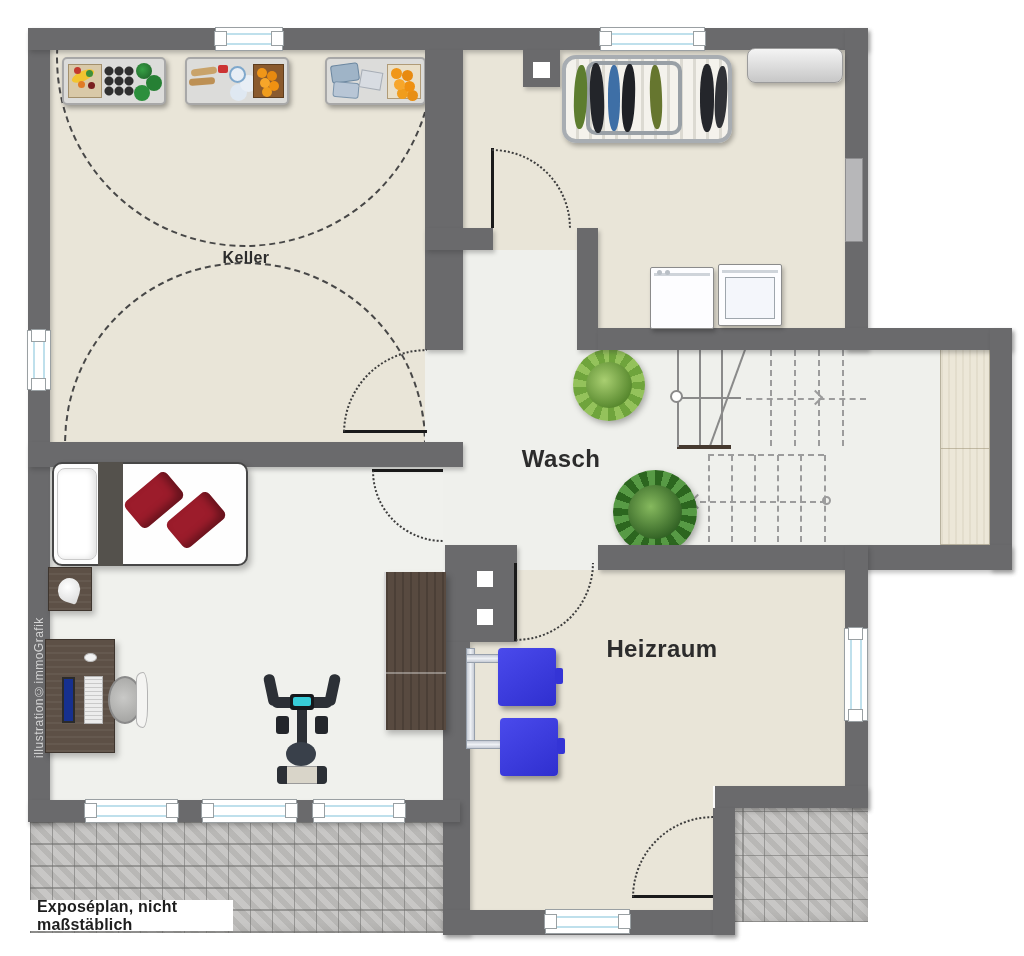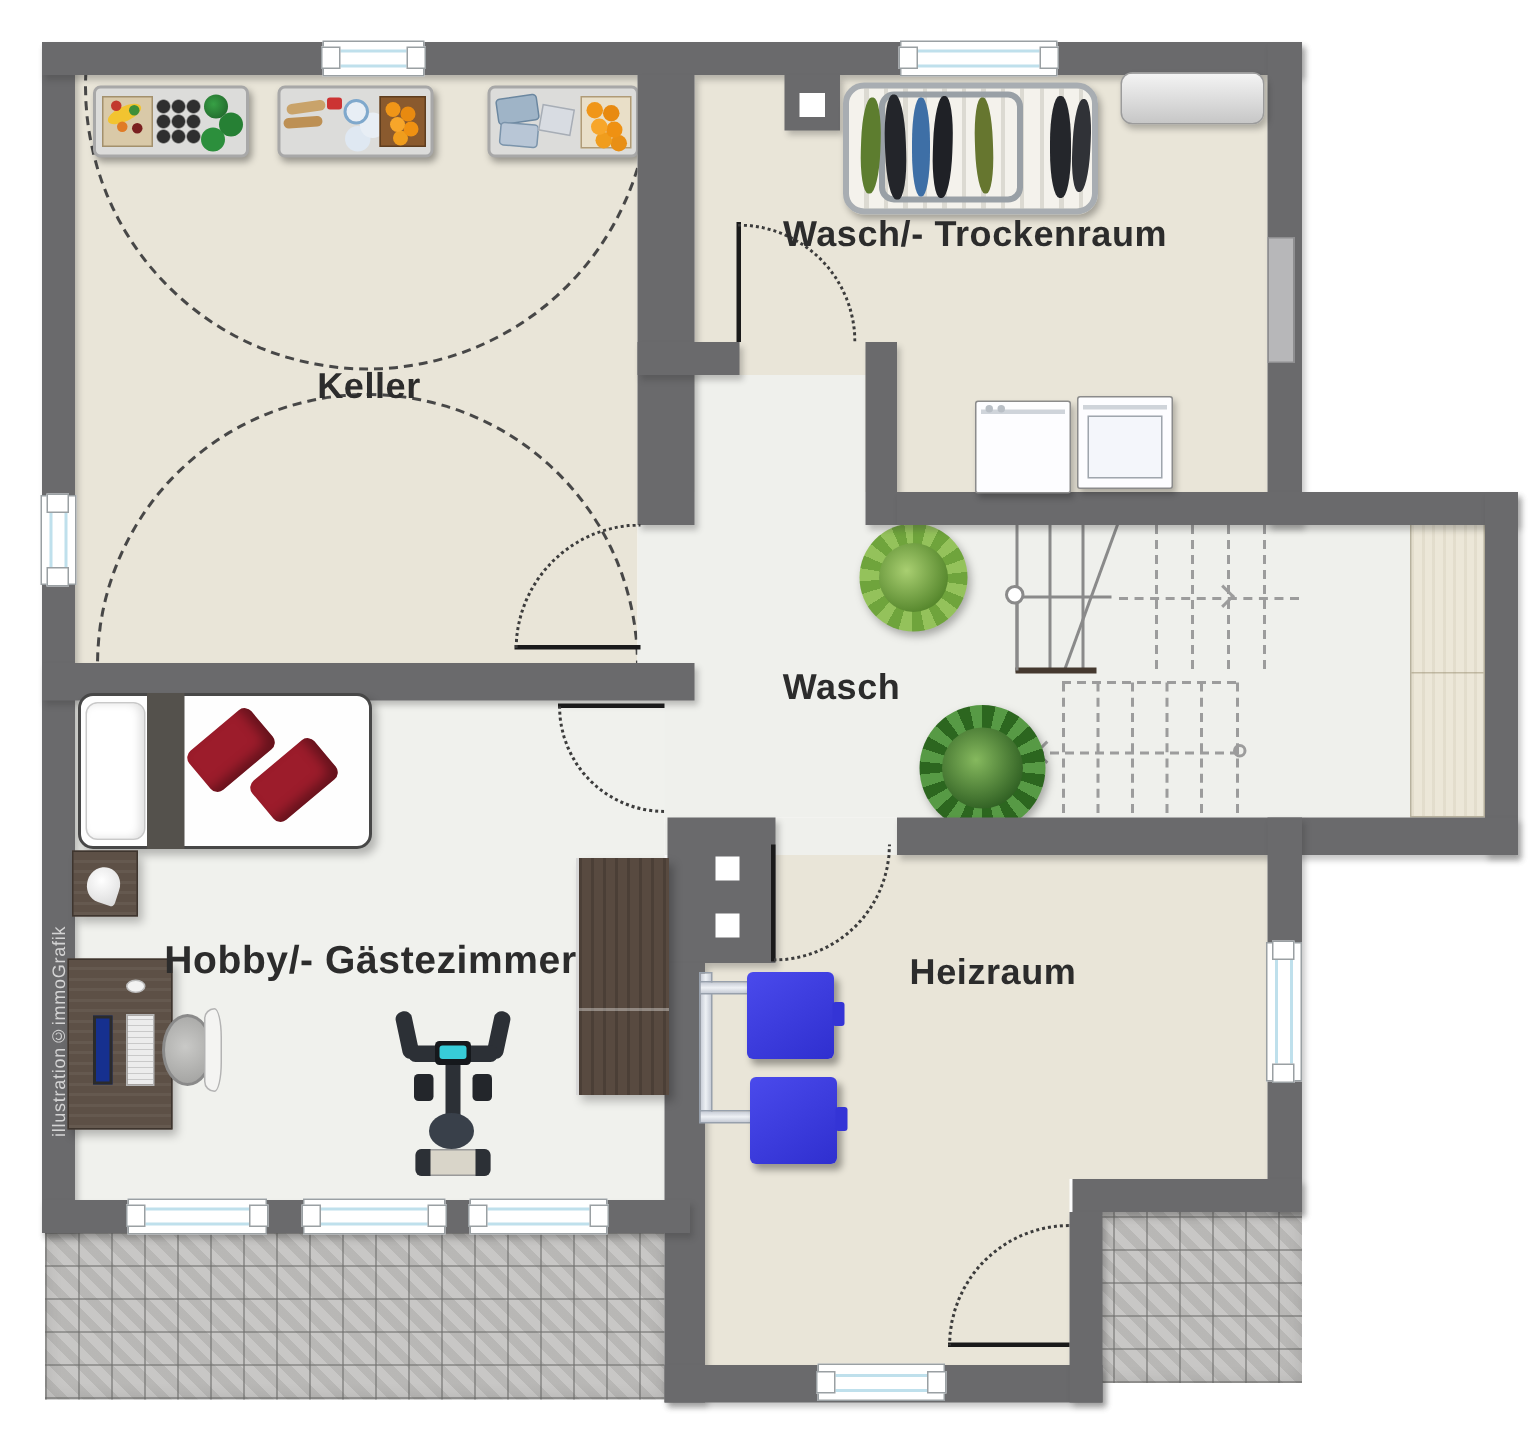"Wasch/- Trockenraum" div.rlabel { html: <div>Wasch/- Trockenraum</div> -> none }
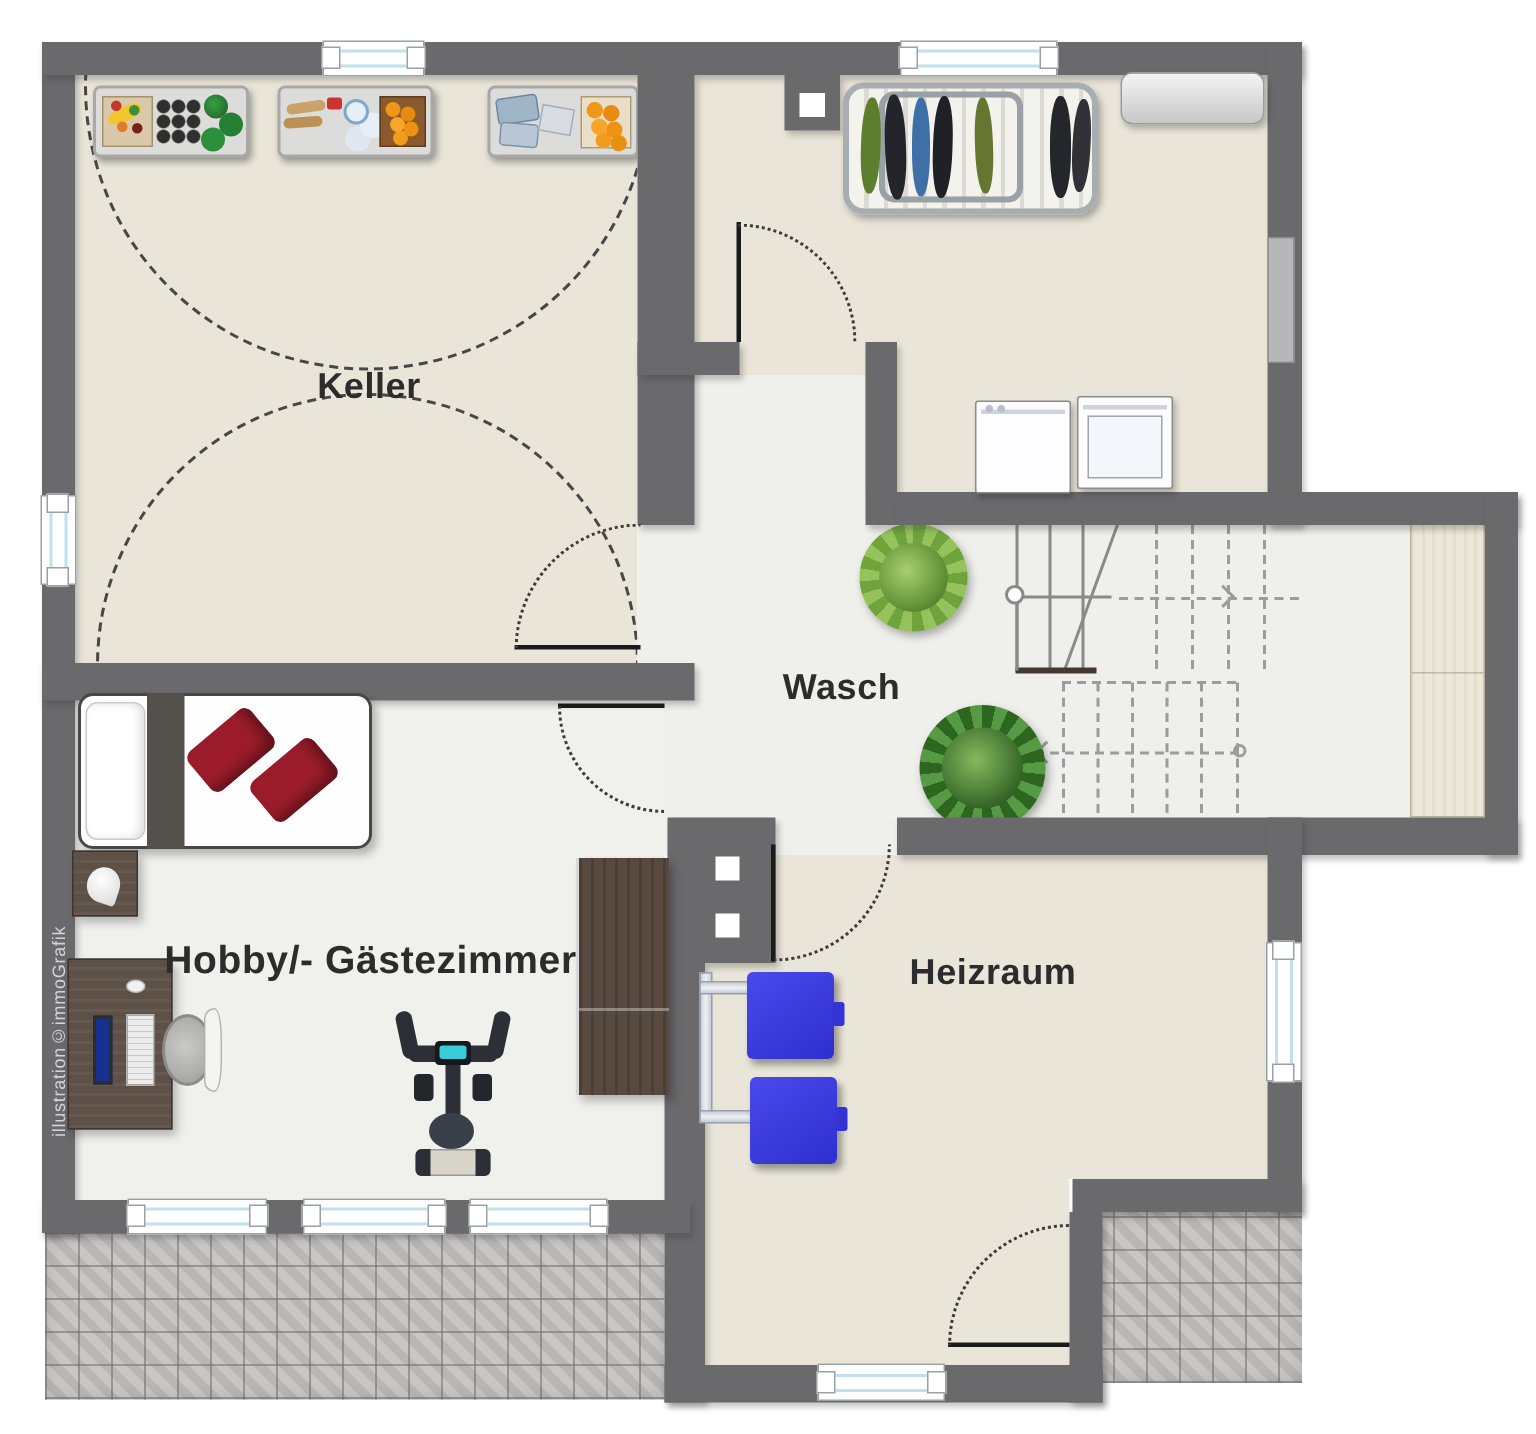"Keller" div.rlabel { font-size: 24px -> 16px }
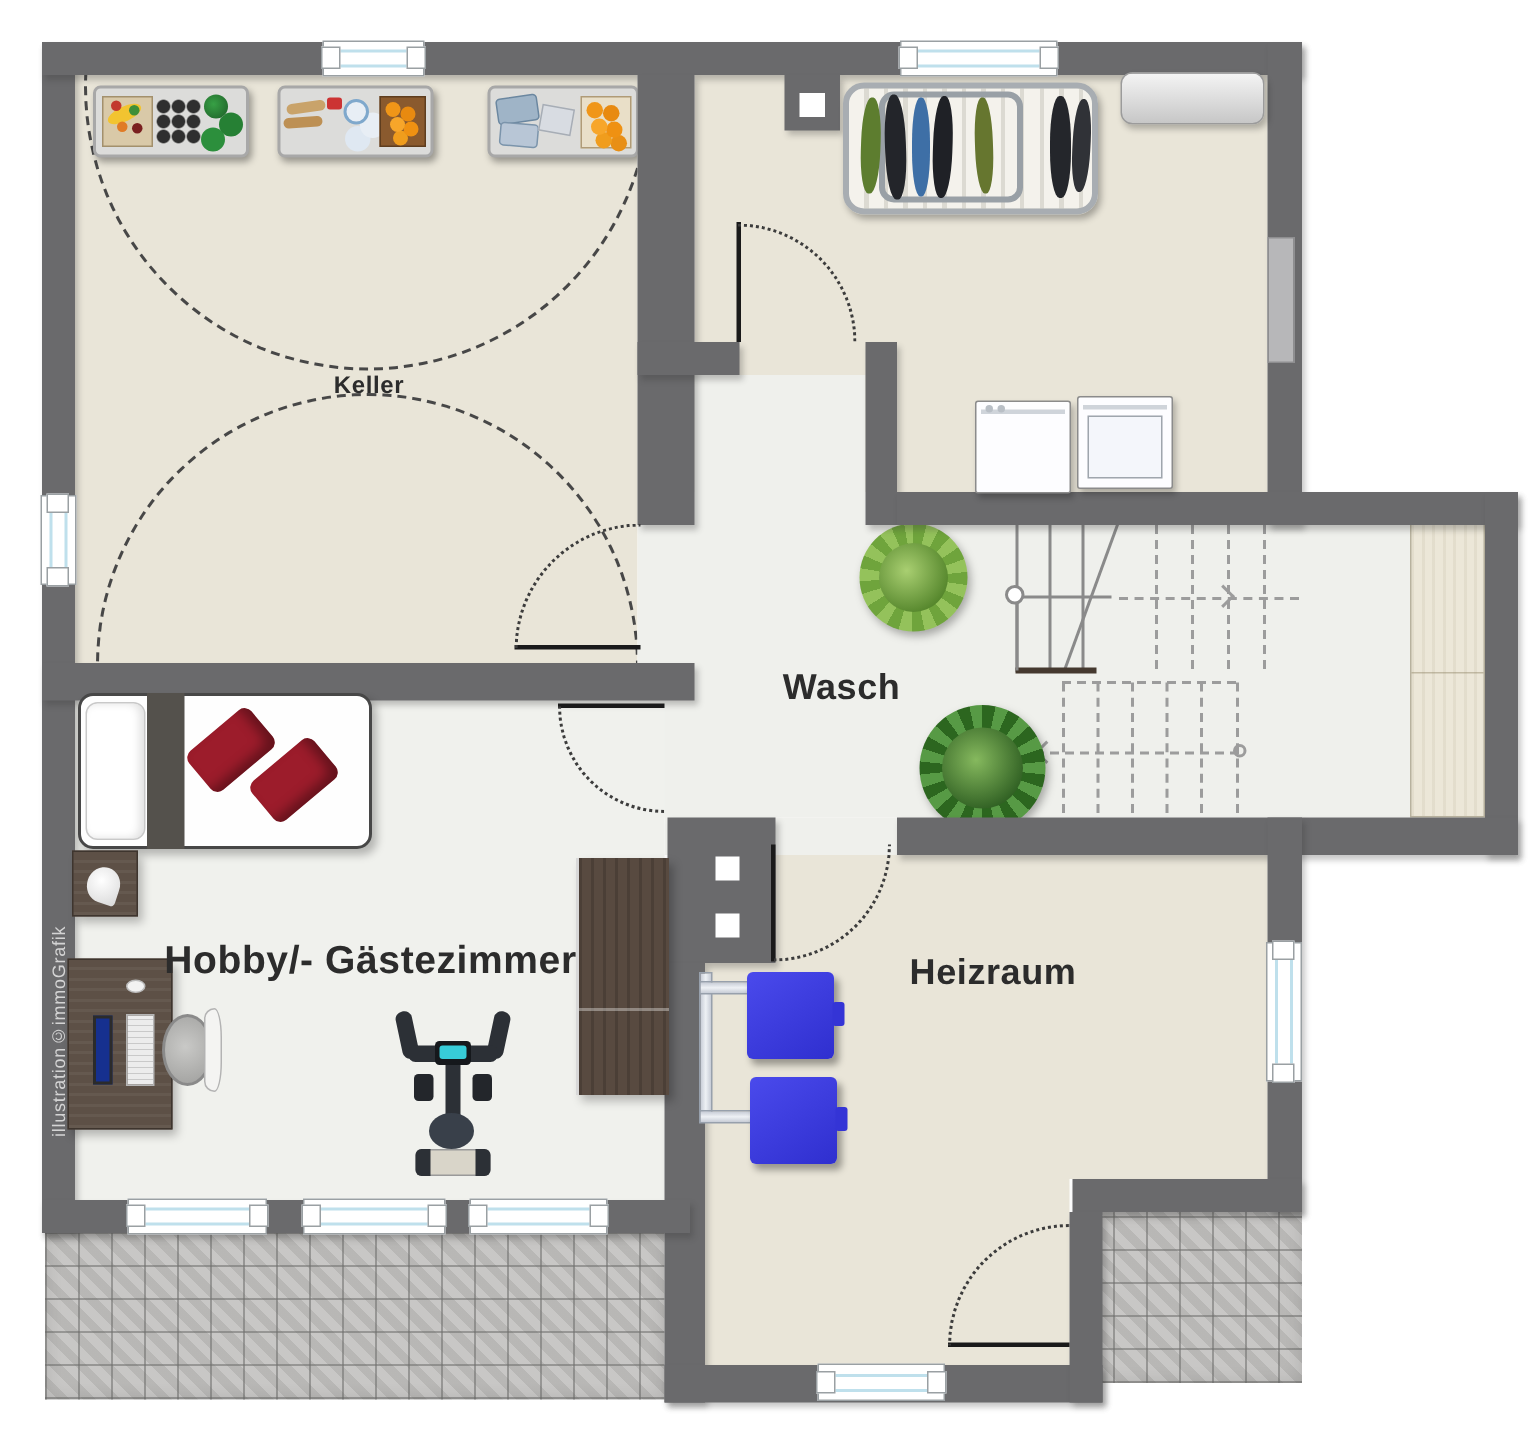"Hobby/- Gästezimmer" div.rlabel { html: <div>Hobby/- Gästezimmer</div> -> none }
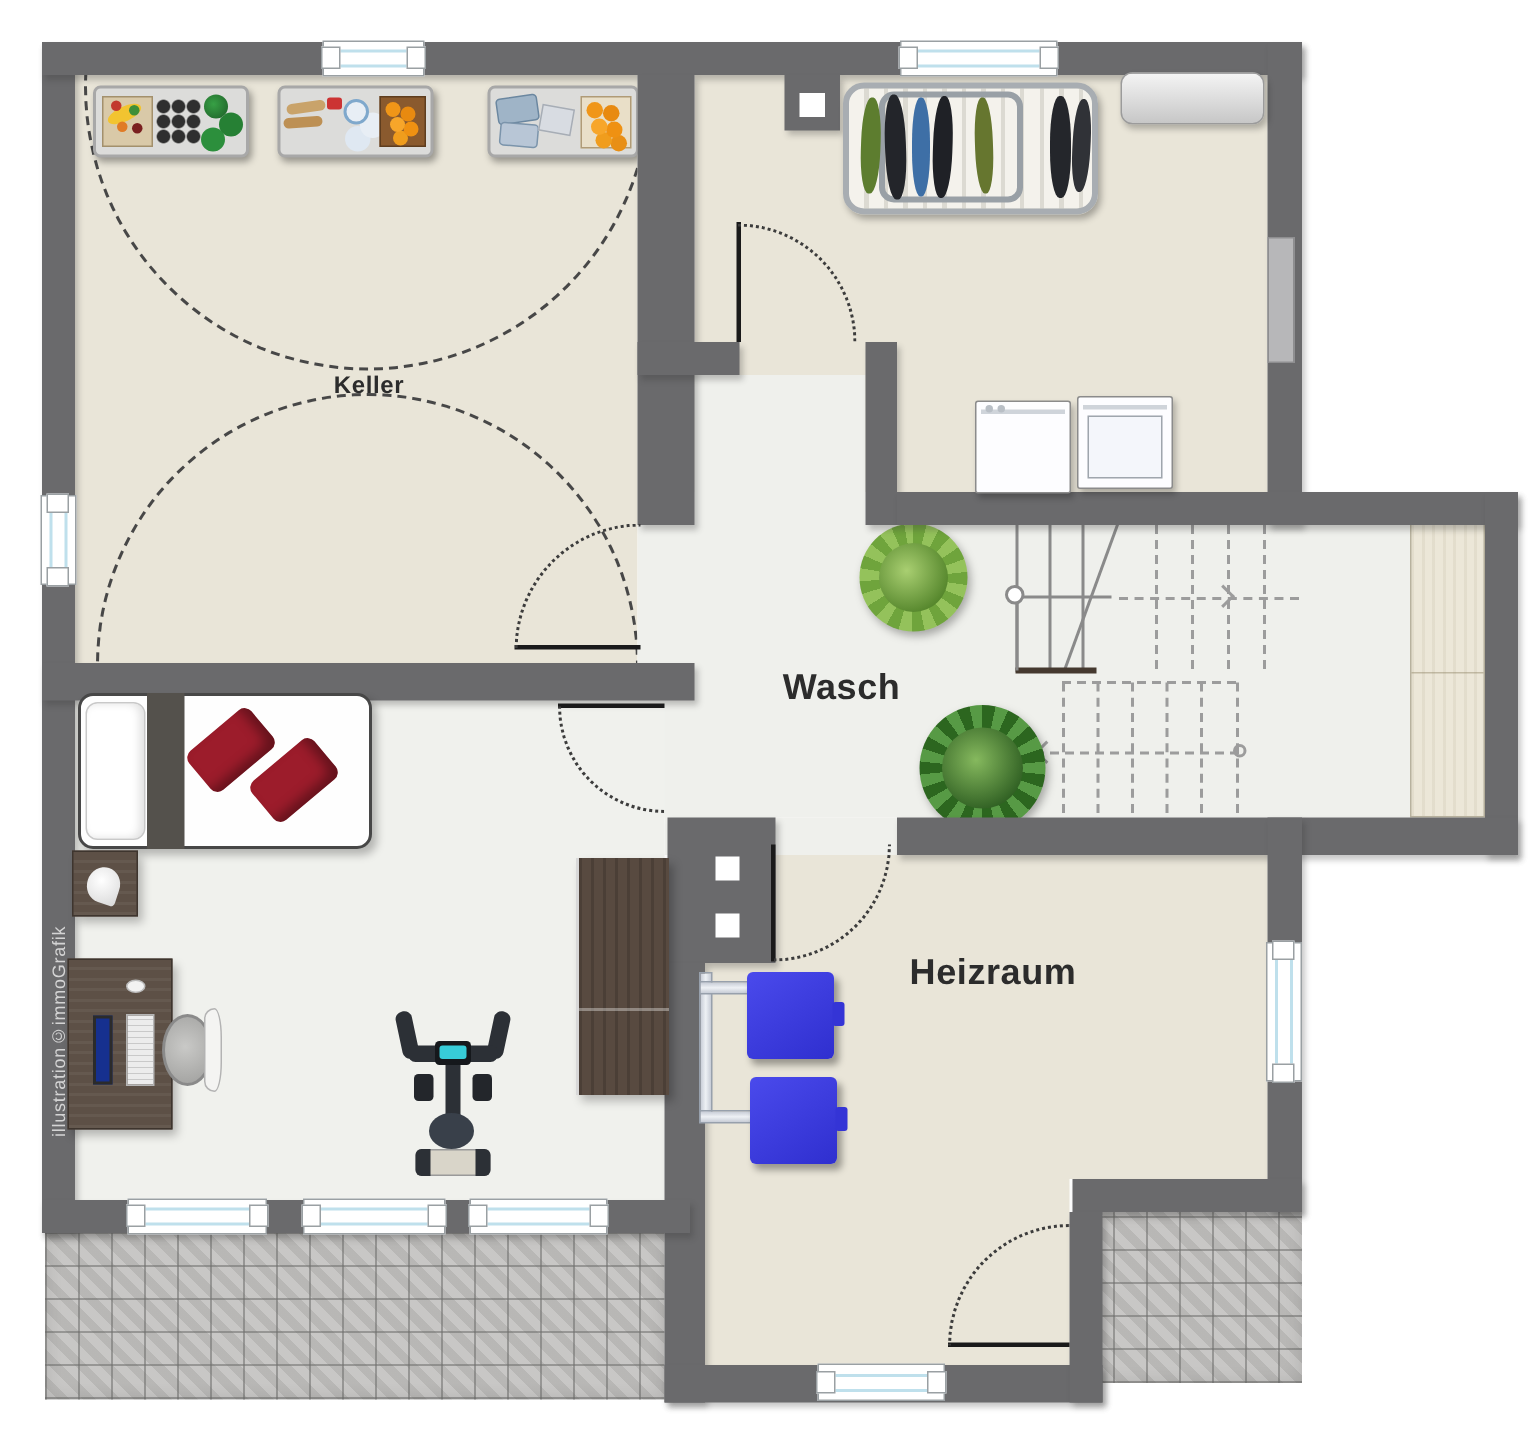"Exposéplan, nicht maßstäblich" div.footerbox { html: none -> <div>Exposéplan, nicht maßstäblich</div> }
